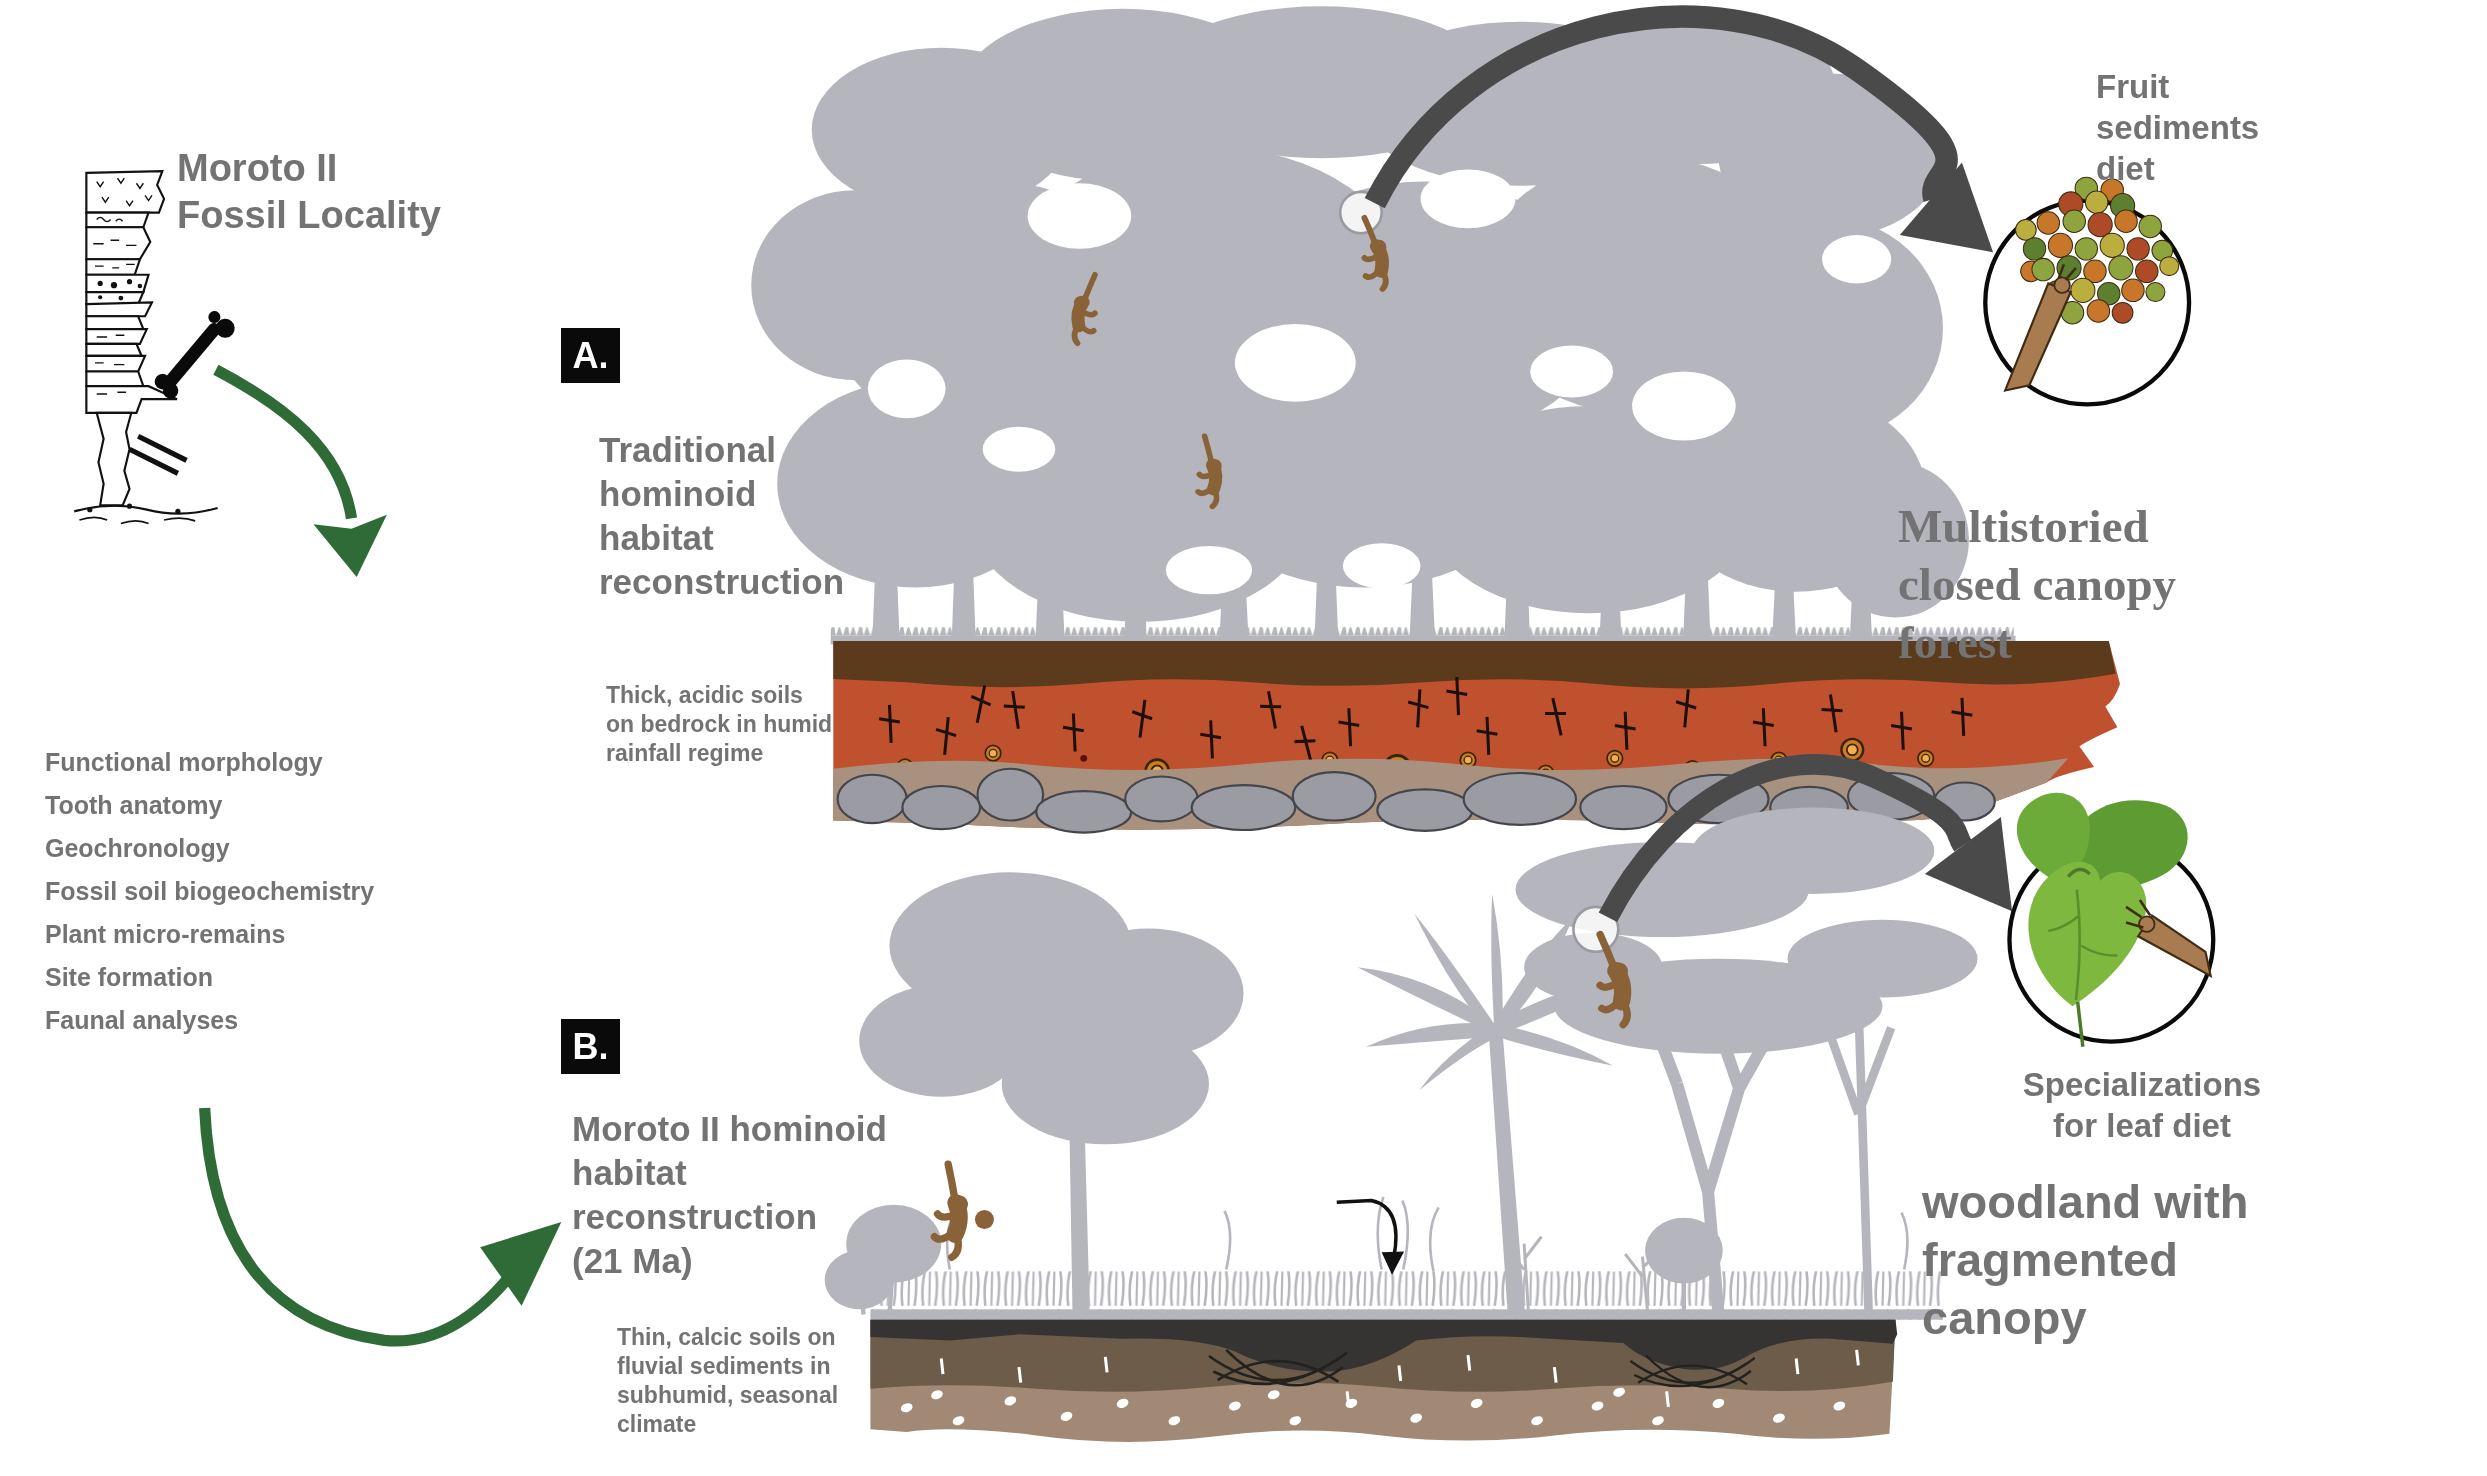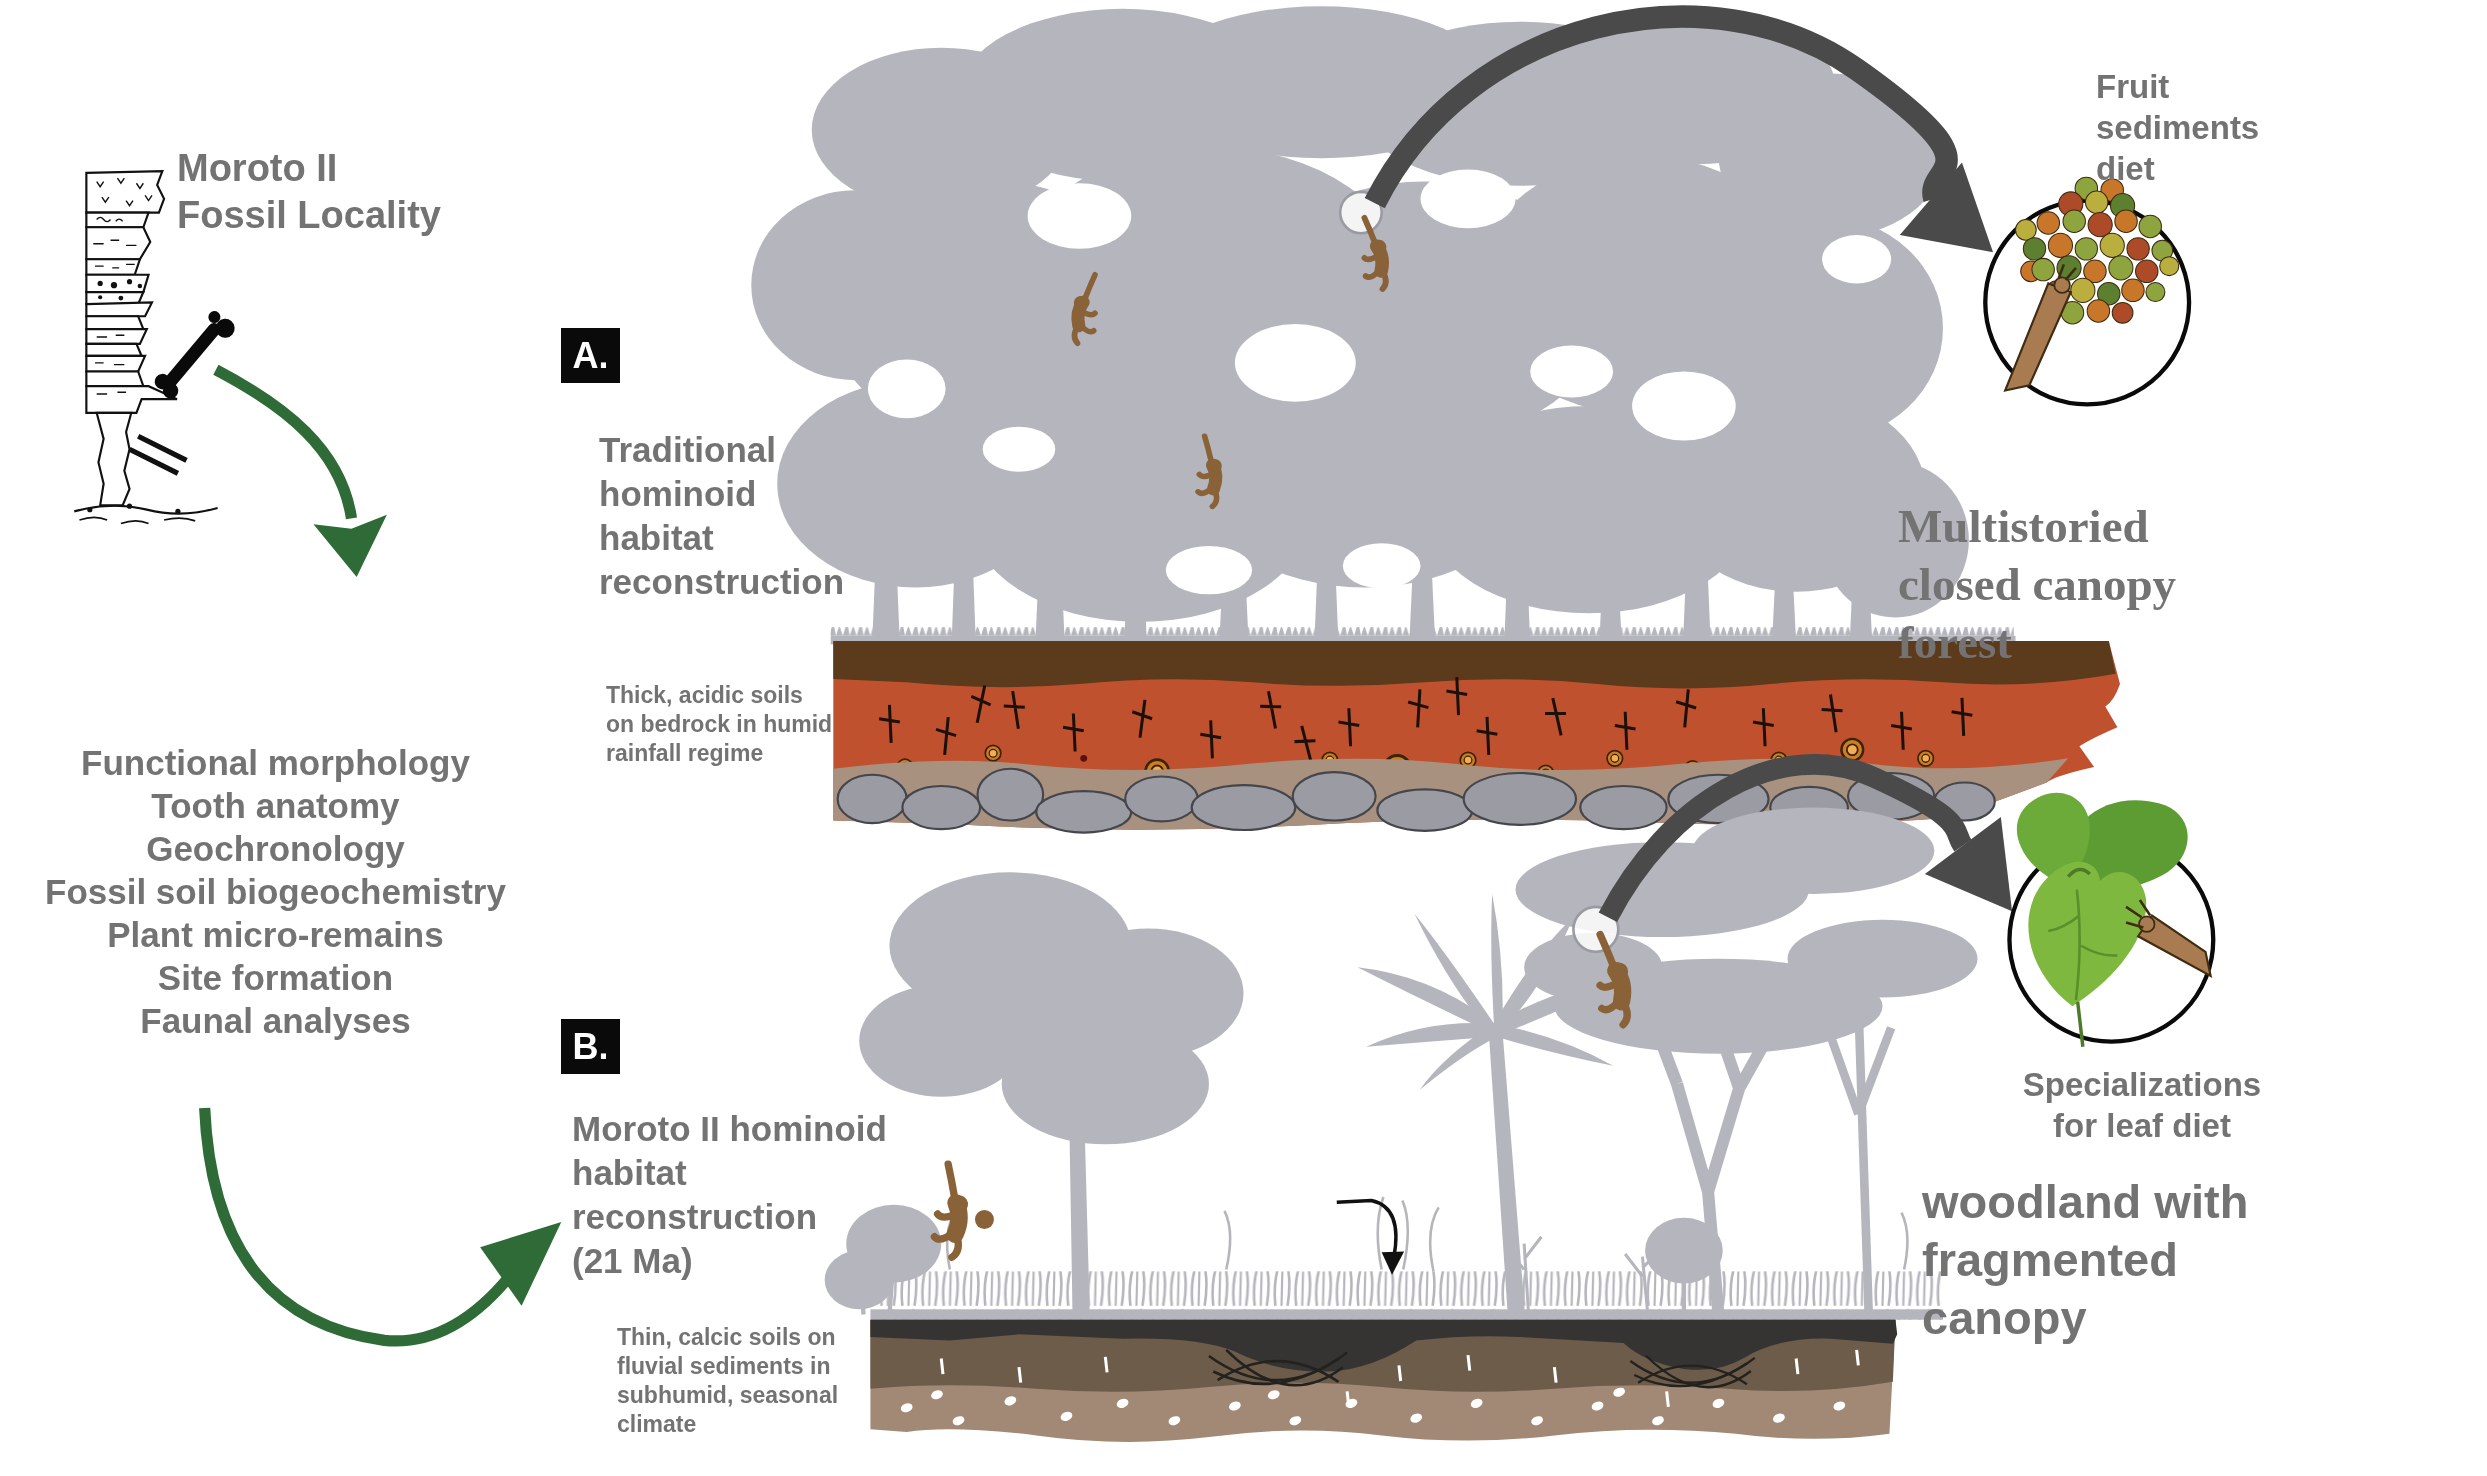"Functional morphology" #analyses { font-size: 35px -> 25px; text-align: center -> none }
